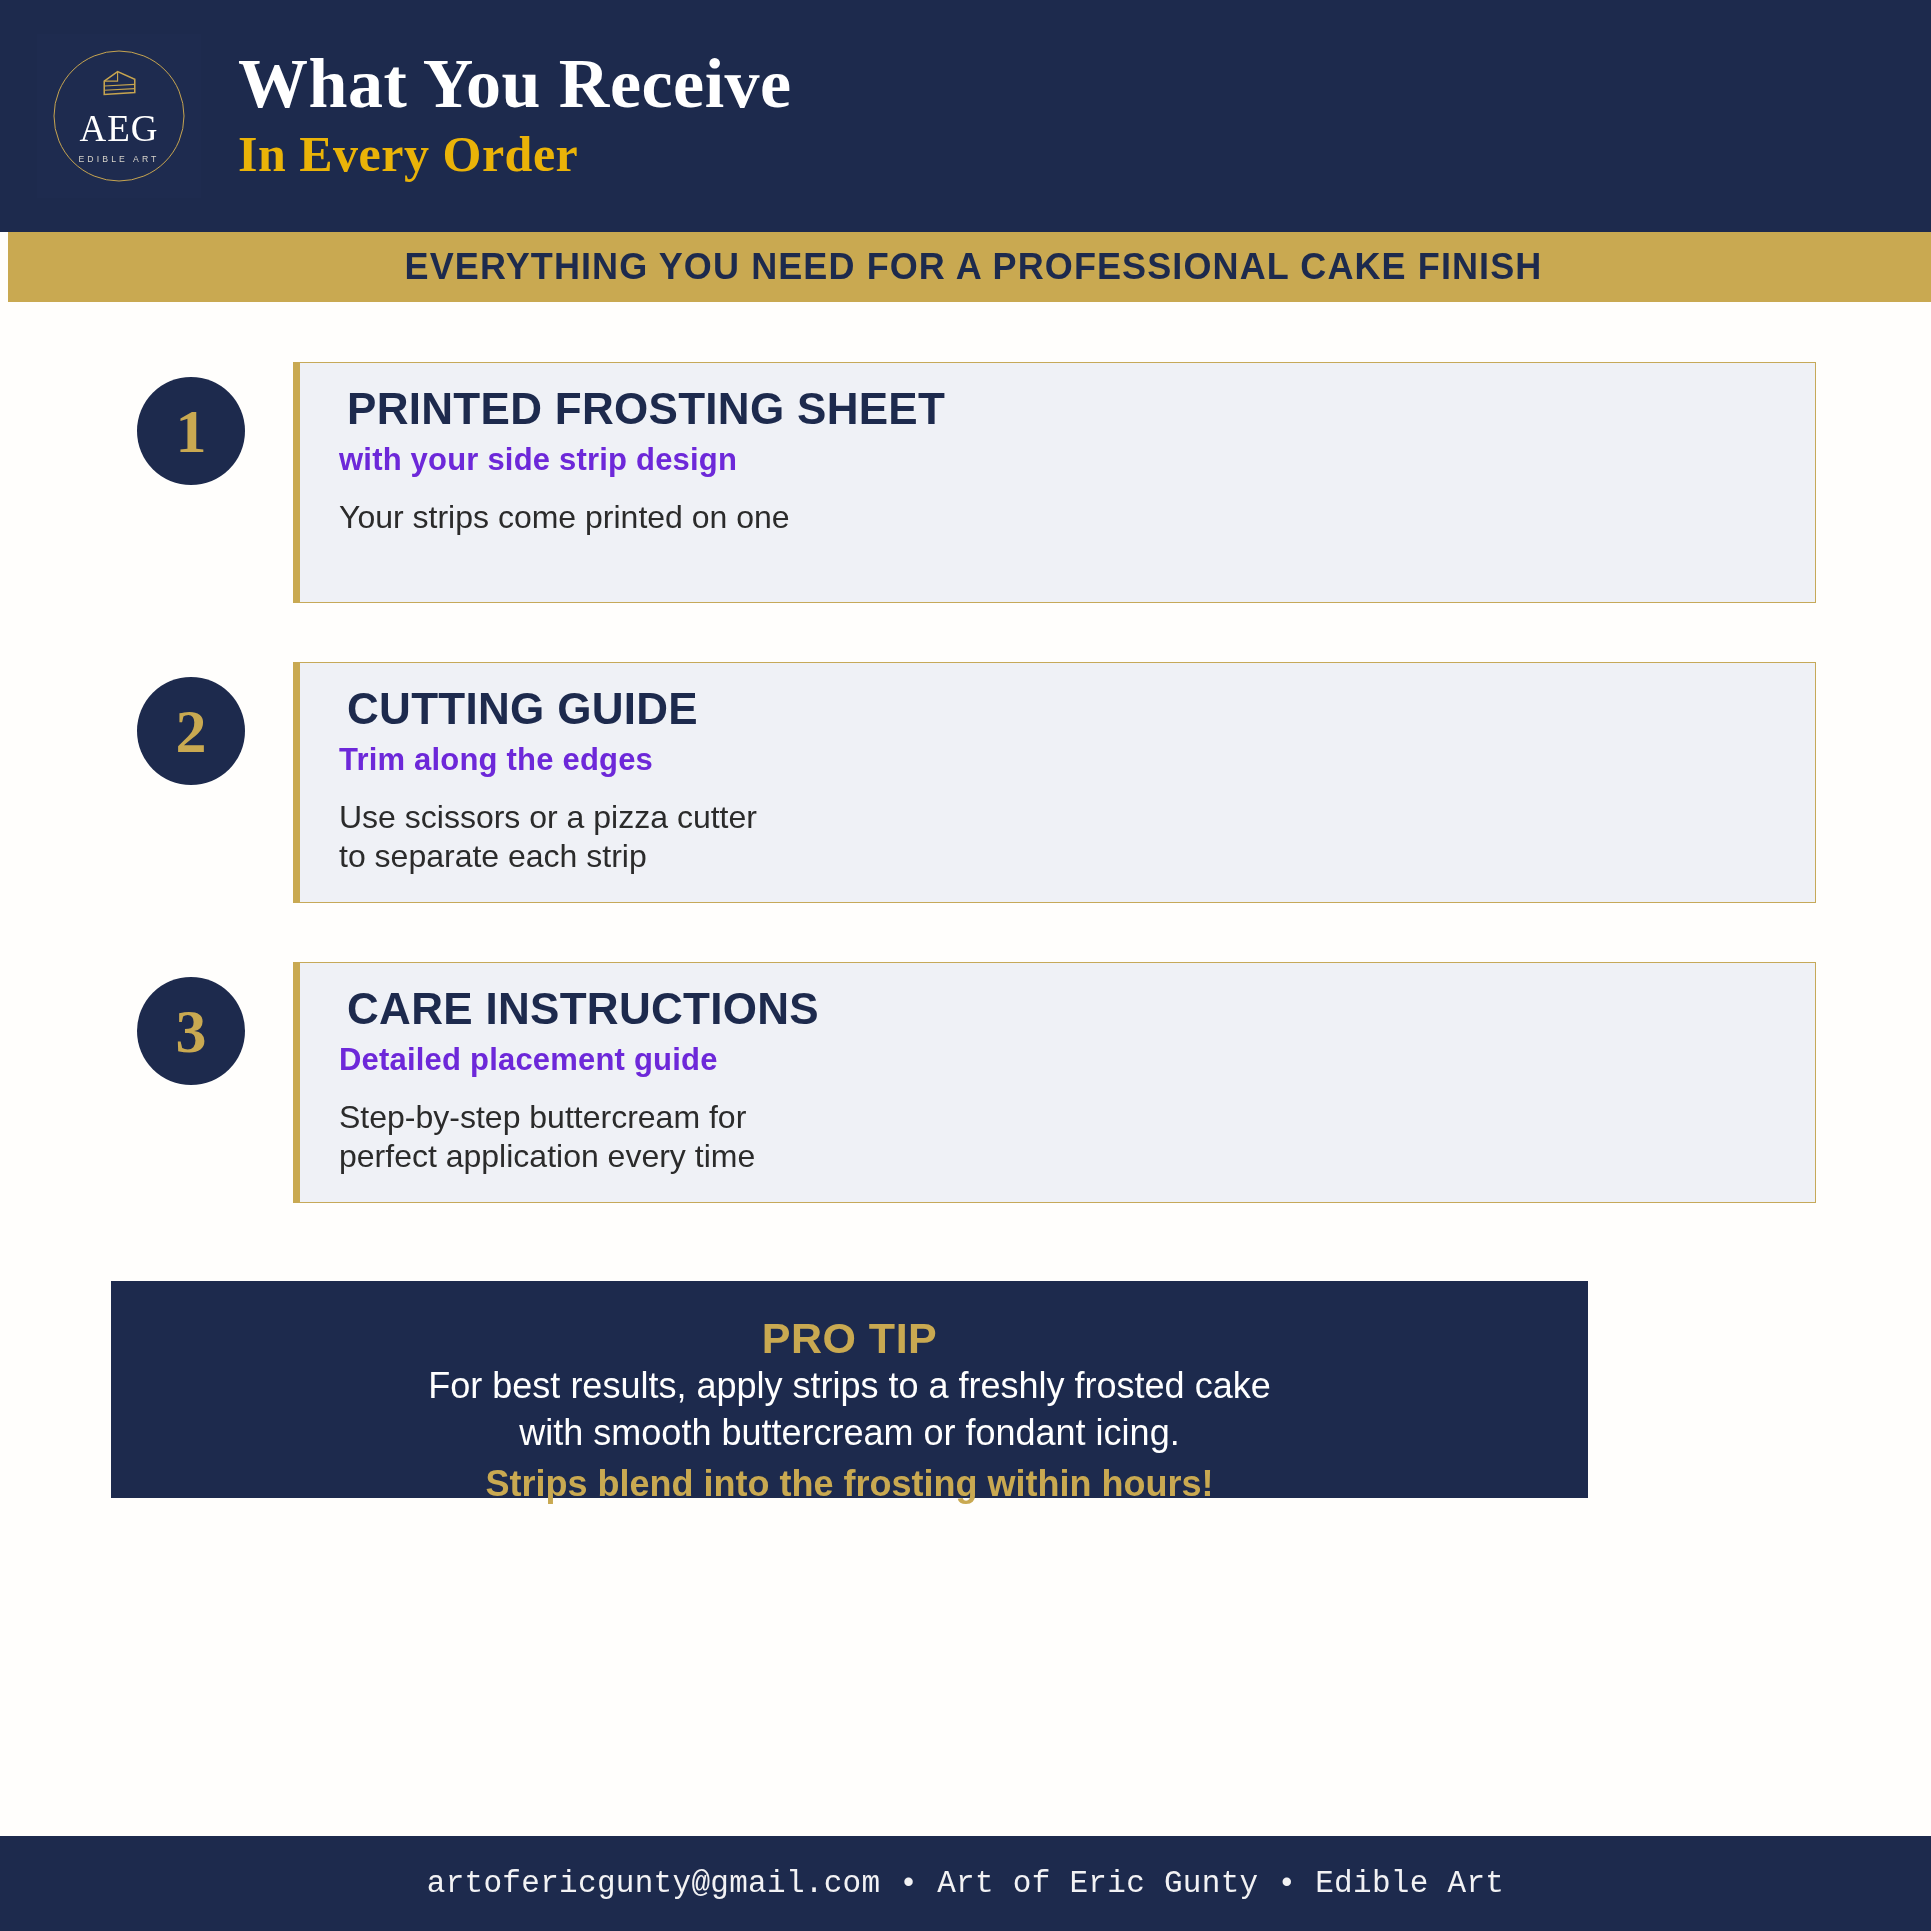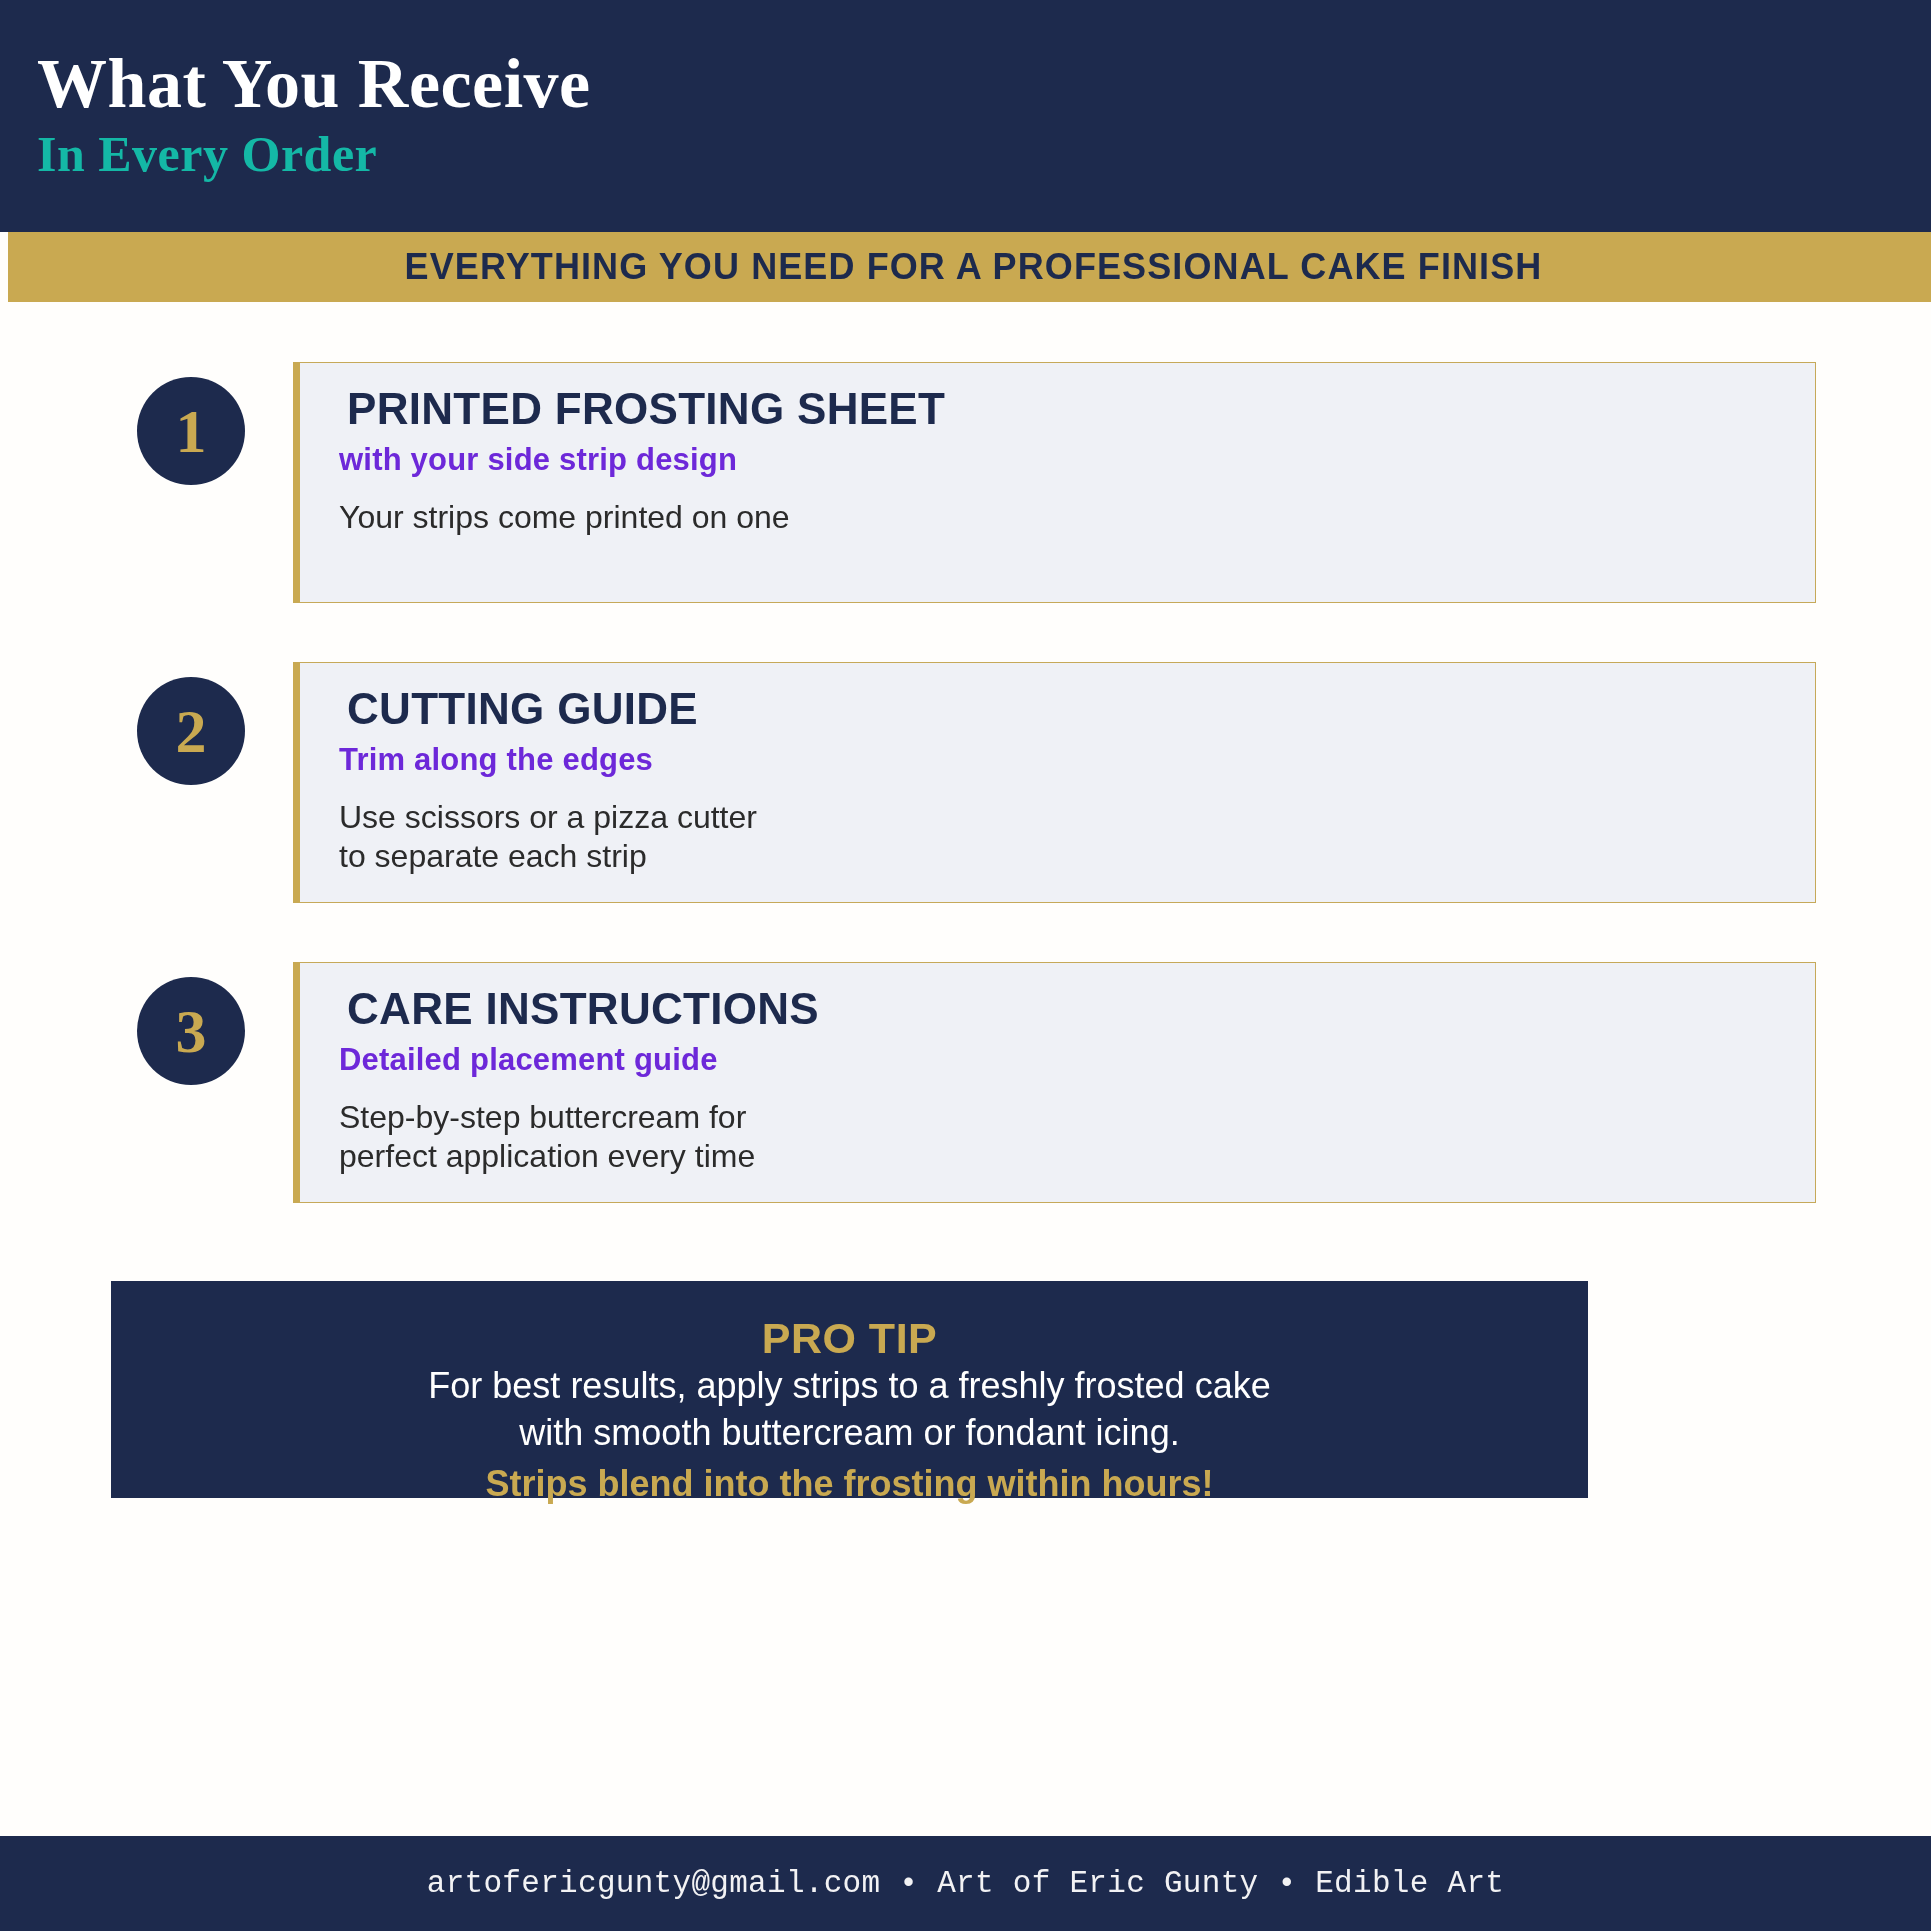"AEG" div.logo-box { html: none -> <div> <div> <span> <svg> <path></path> <path></path> <path></path> <path></path> </svg> </span> <span>AEG</span> <span>EDIBLE ART</span> </div> </div> }
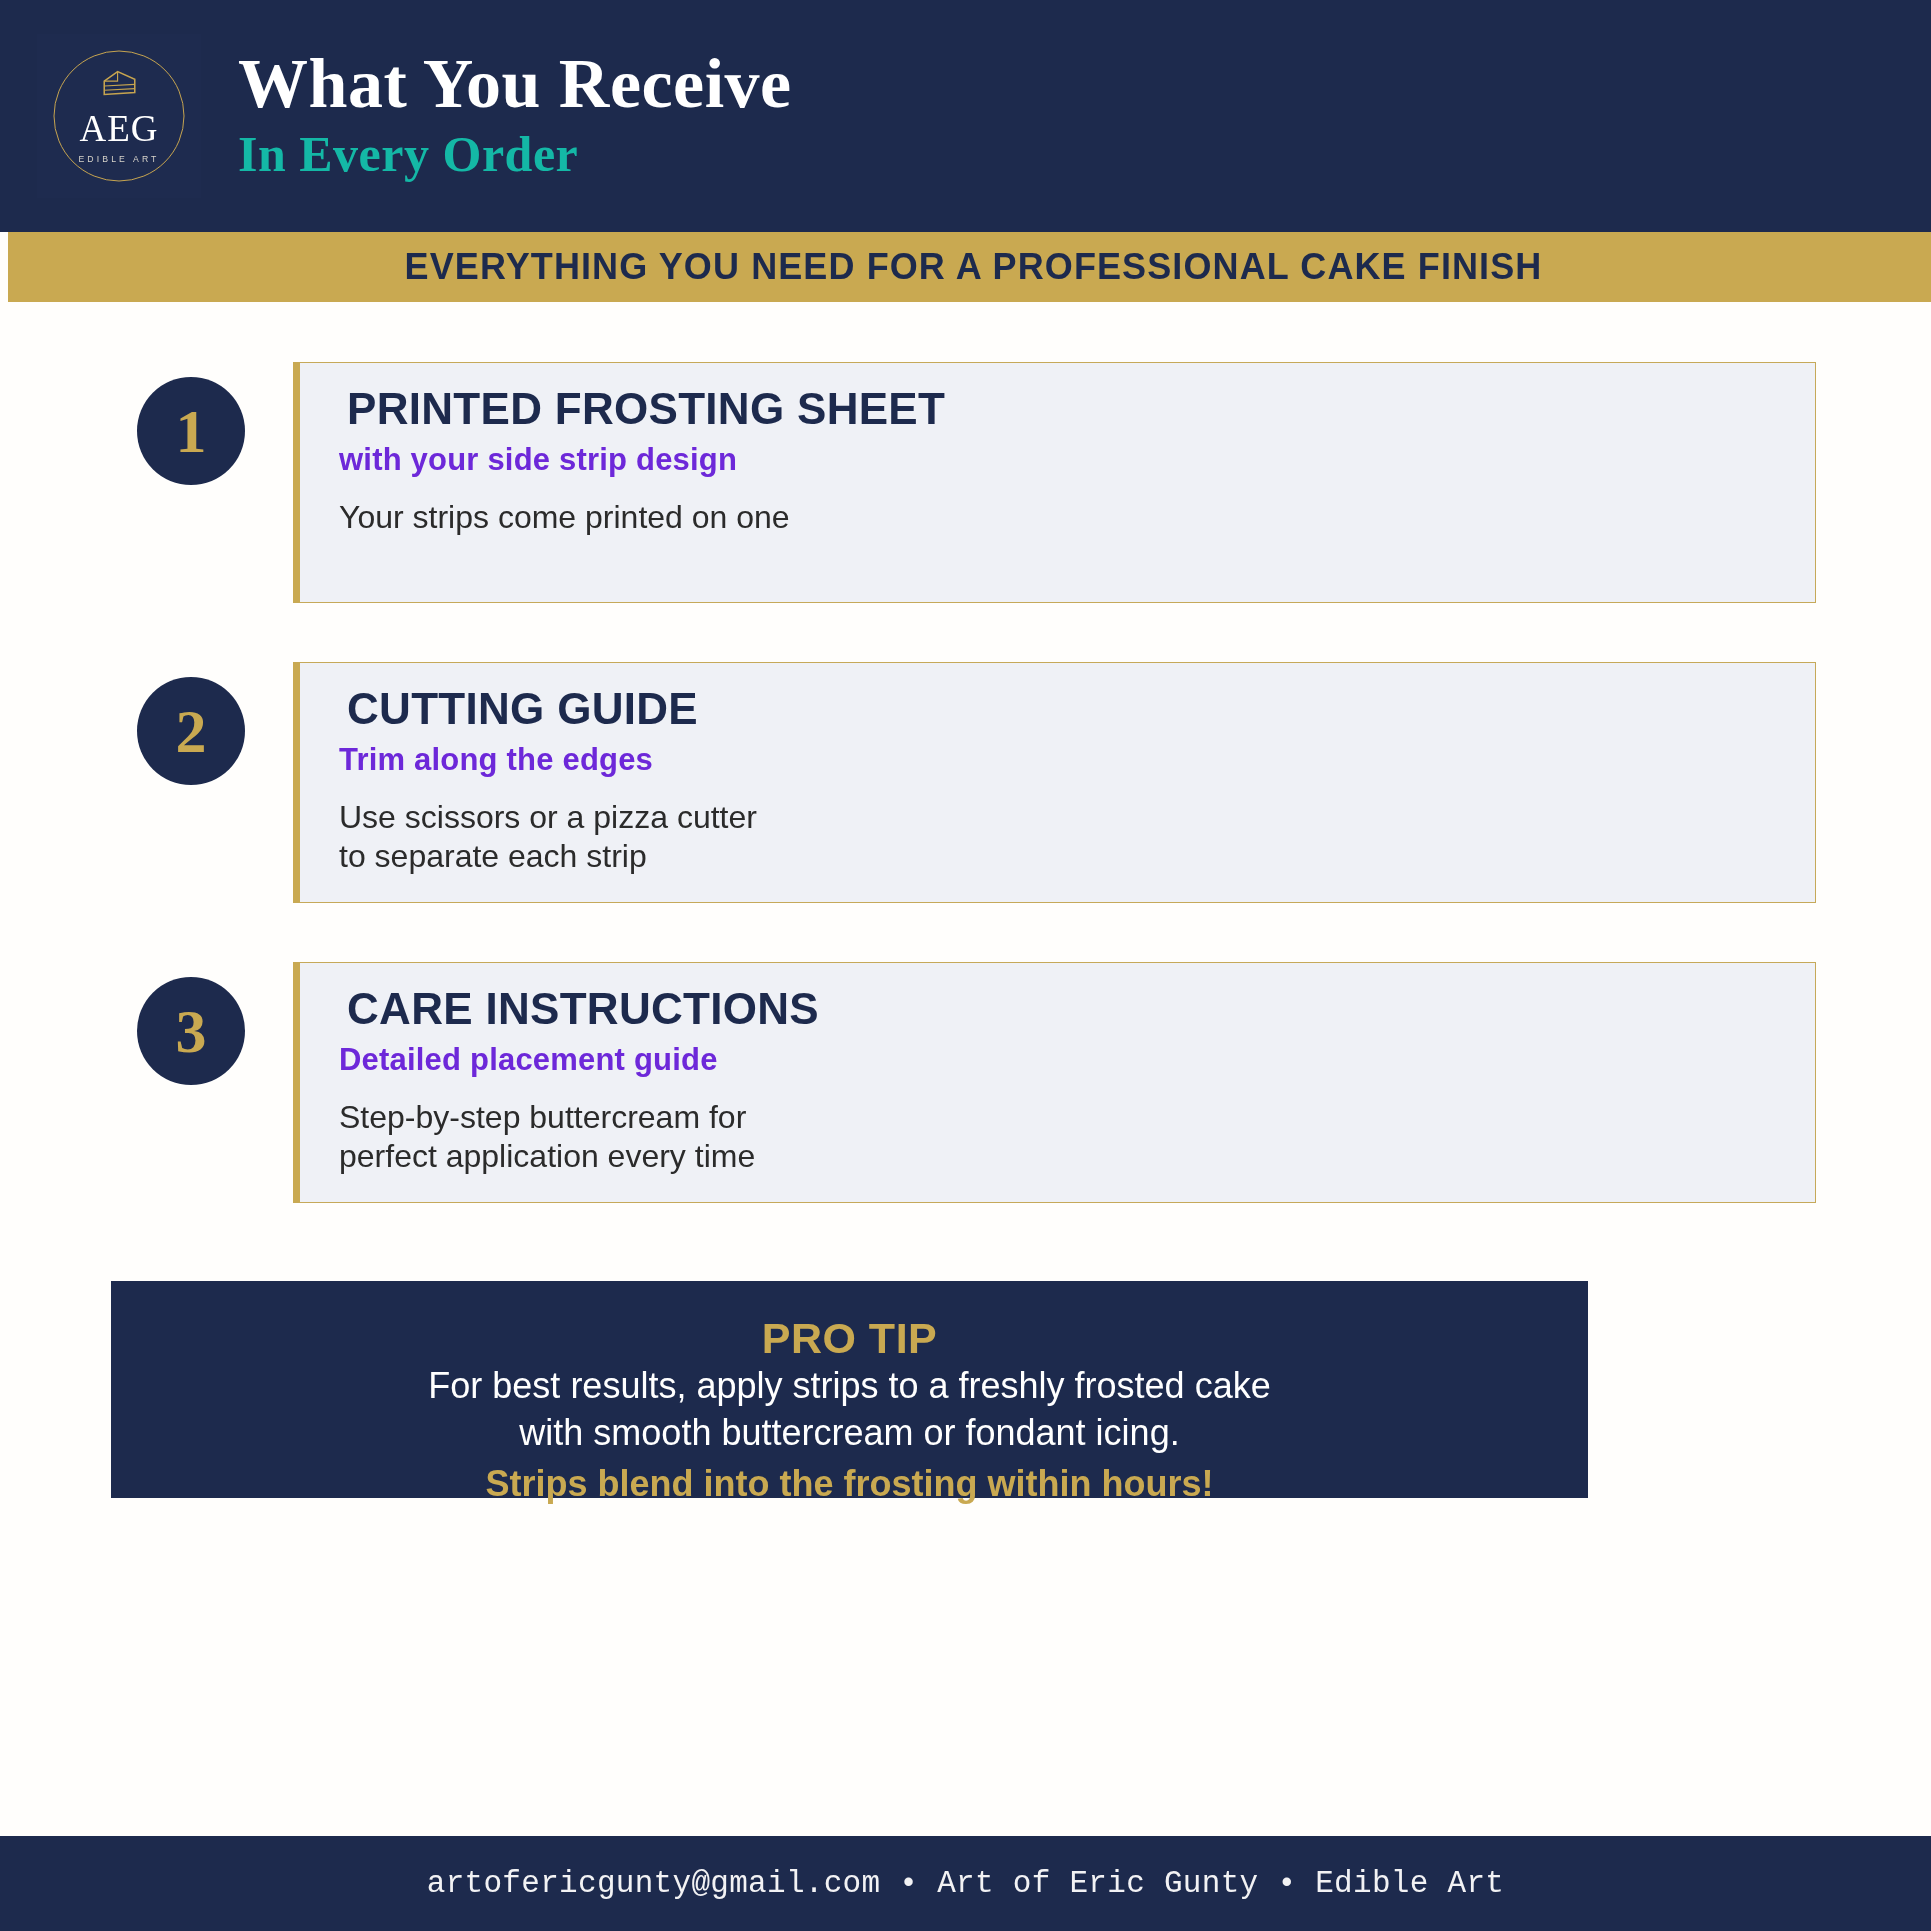"In Every Order" .title-sub { color: #14b8a6 -> #eab308 }
